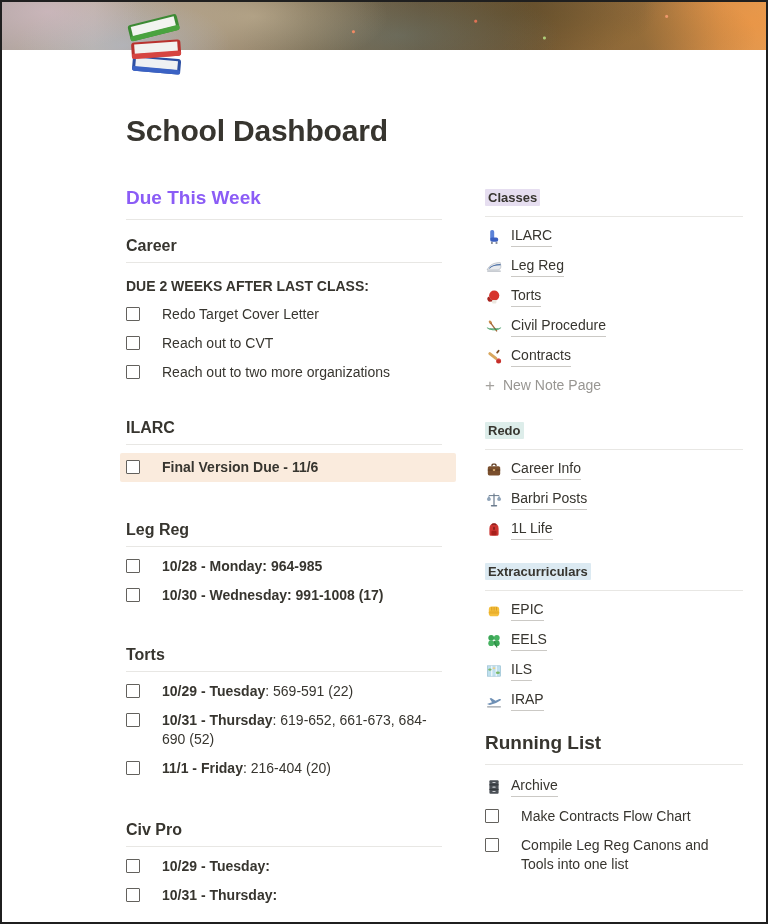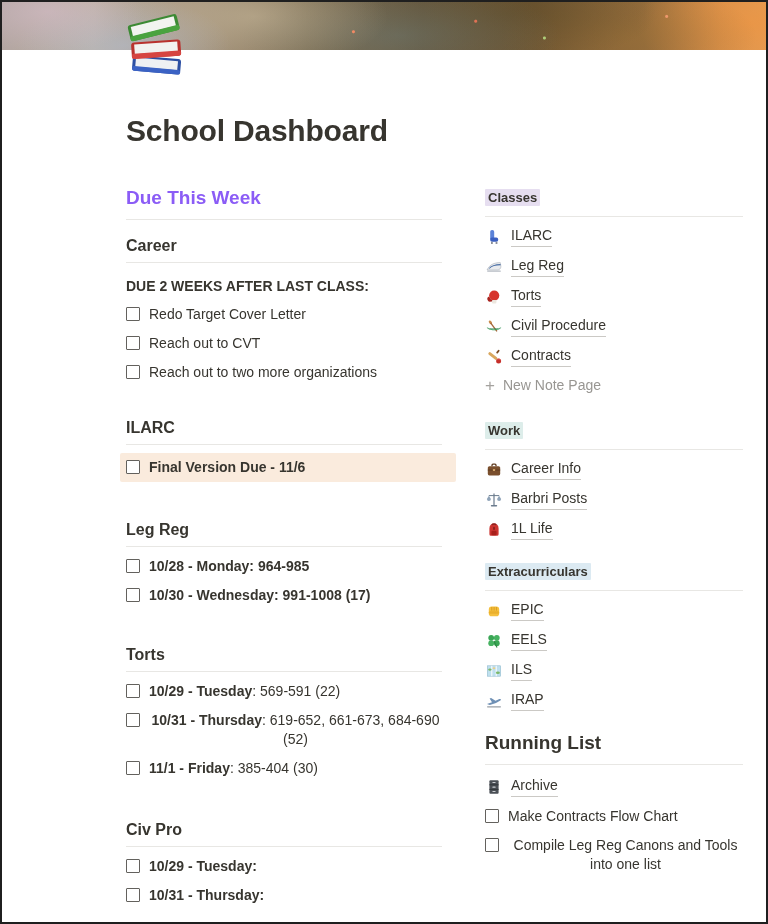"Redo Target Cover Letter" .todo { gap: 9px -> 22px; text-align: center -> none }
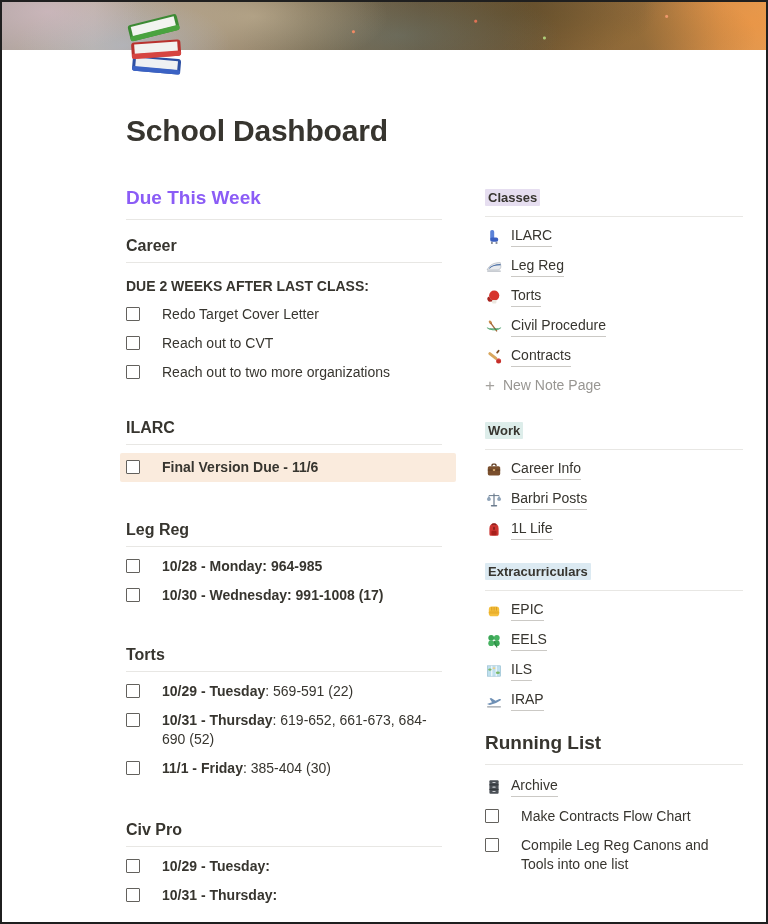"Work" span.hl { text: Work -> Redo }
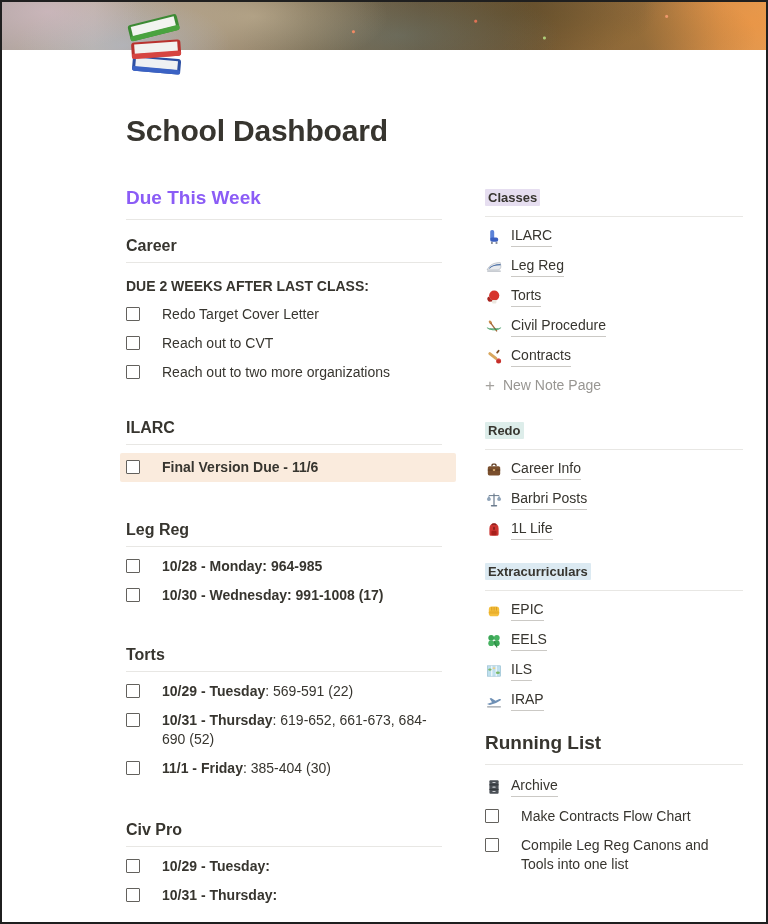": 385-404 (30)" span { text: 385-404 (30 -> 216-404 (20 }
